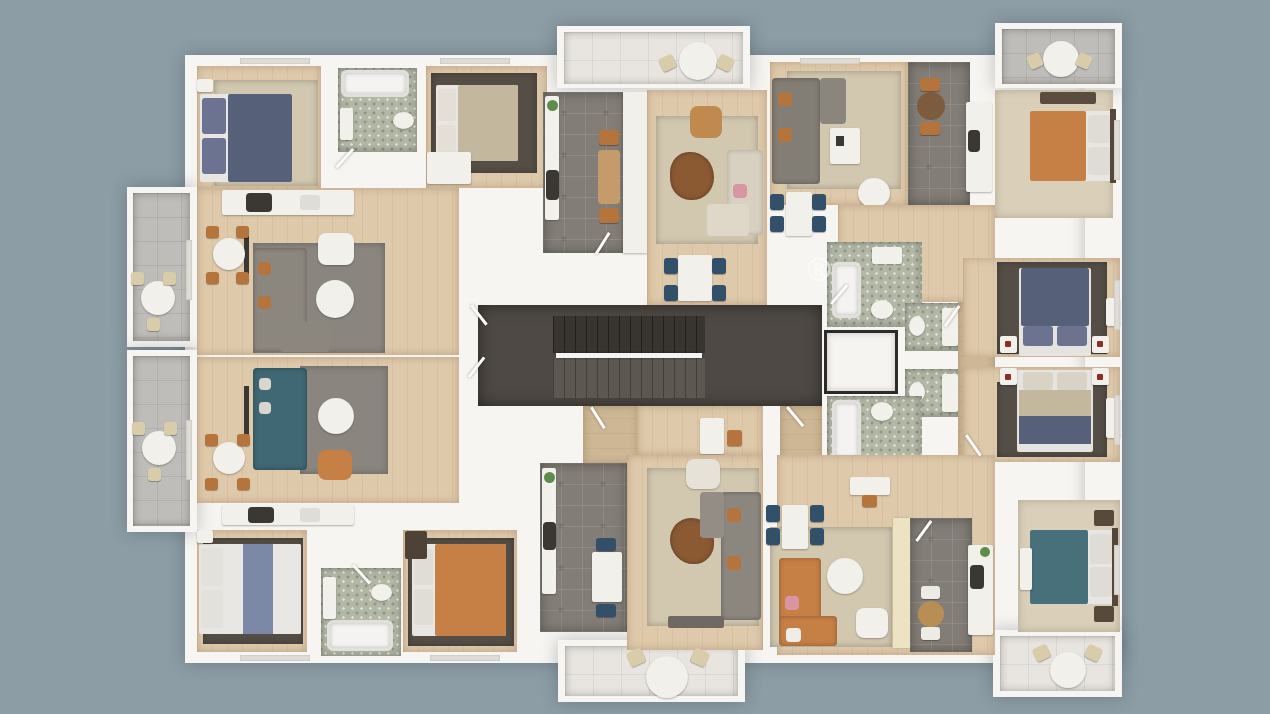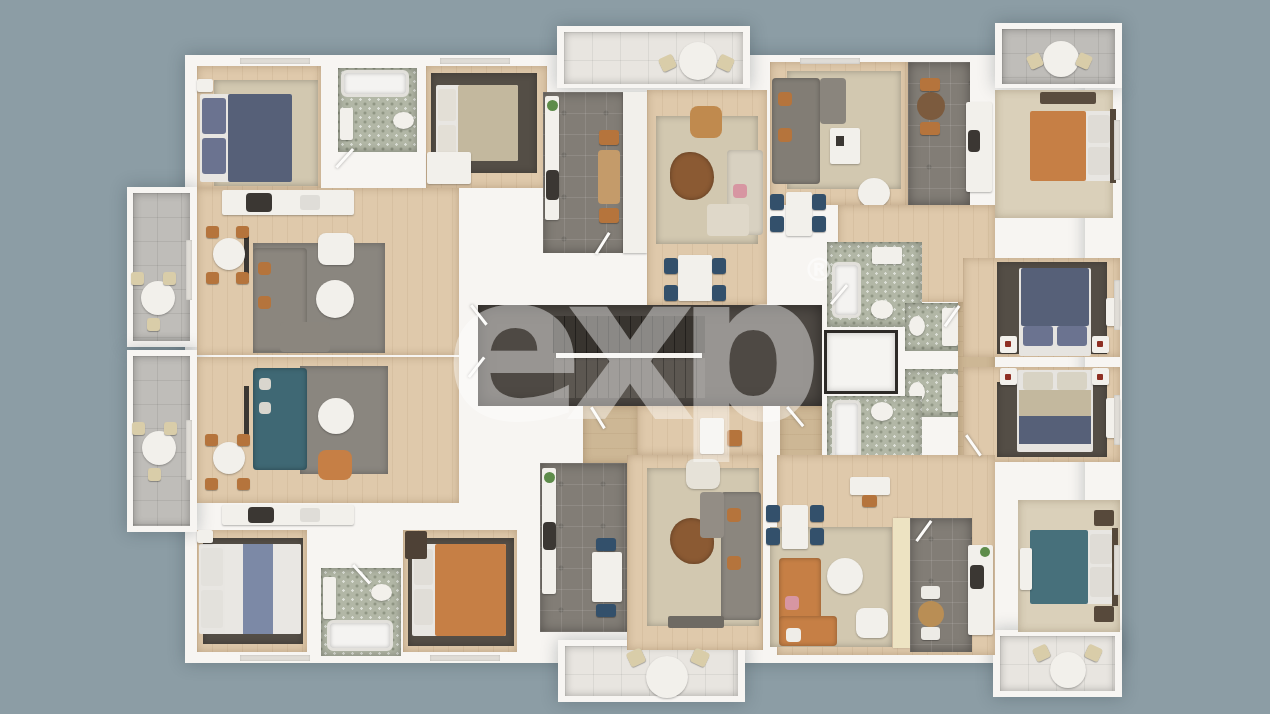"exp" div.wm { html: <div><span>exp</span></div> -> none }
